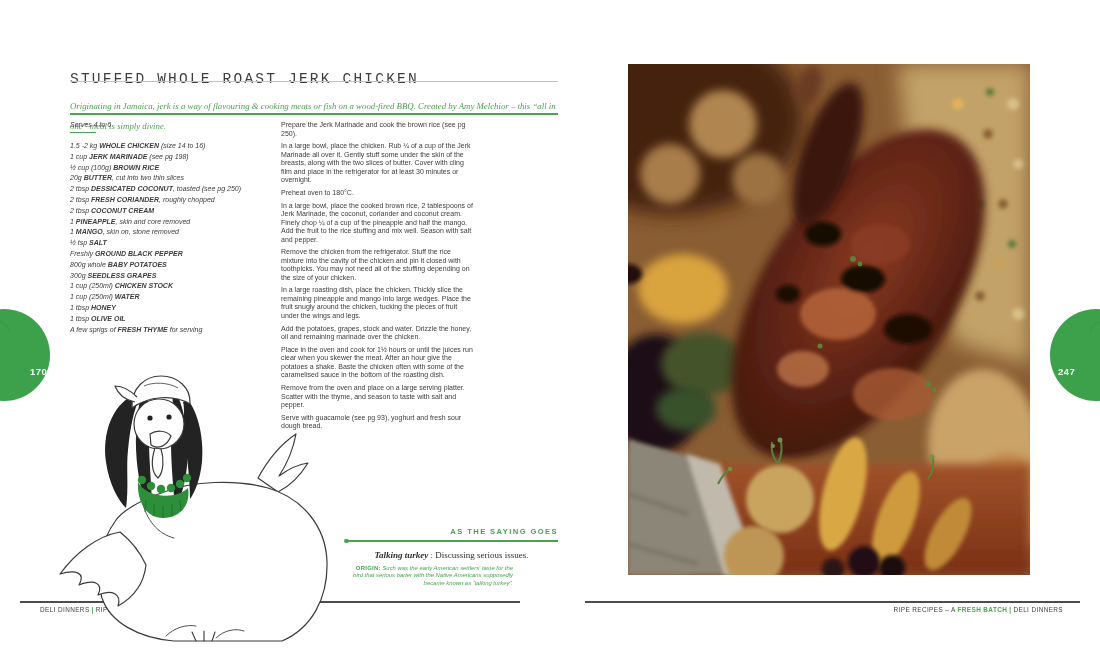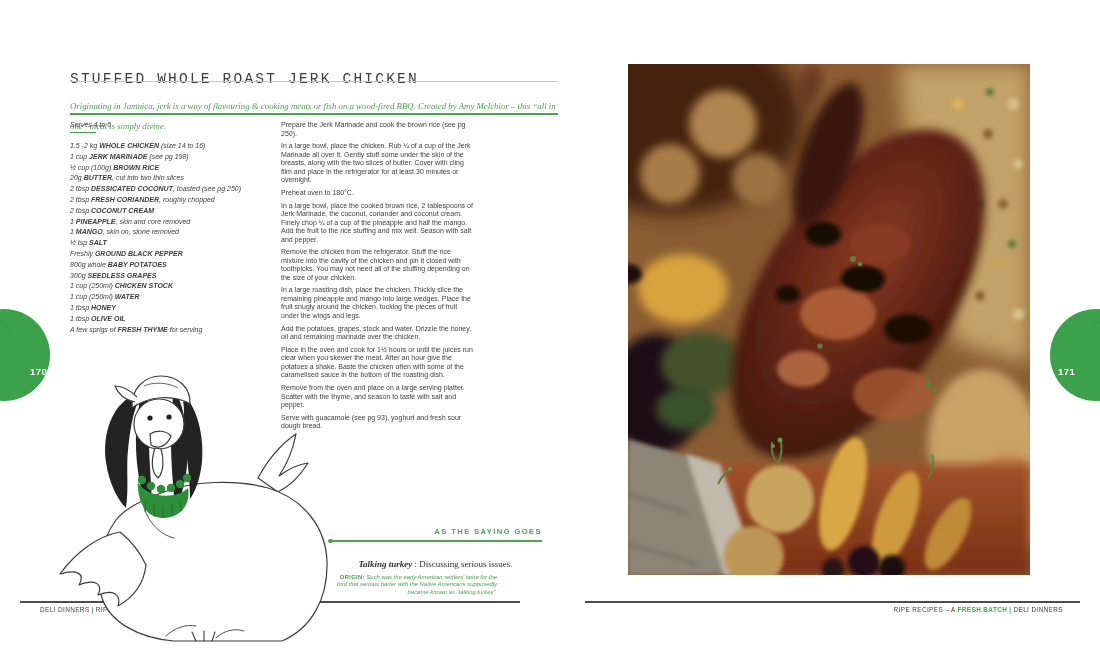"171" span.tab-num { text: 171 -> 247 }
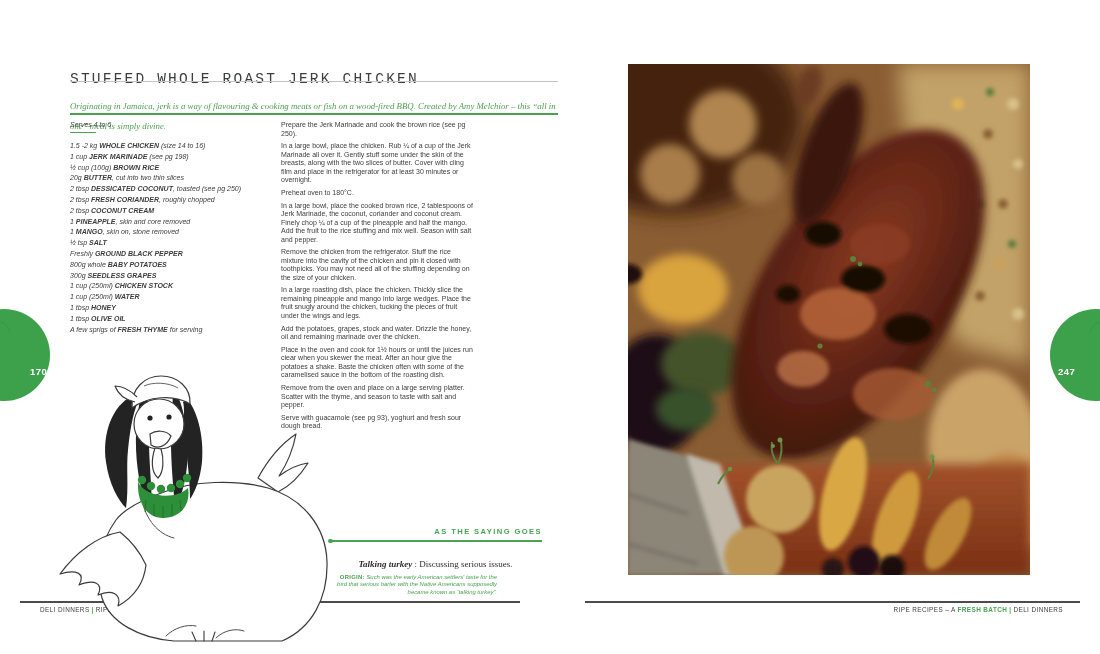"AS THE SAYING GOES" .saying { left: 329px -> 345px }
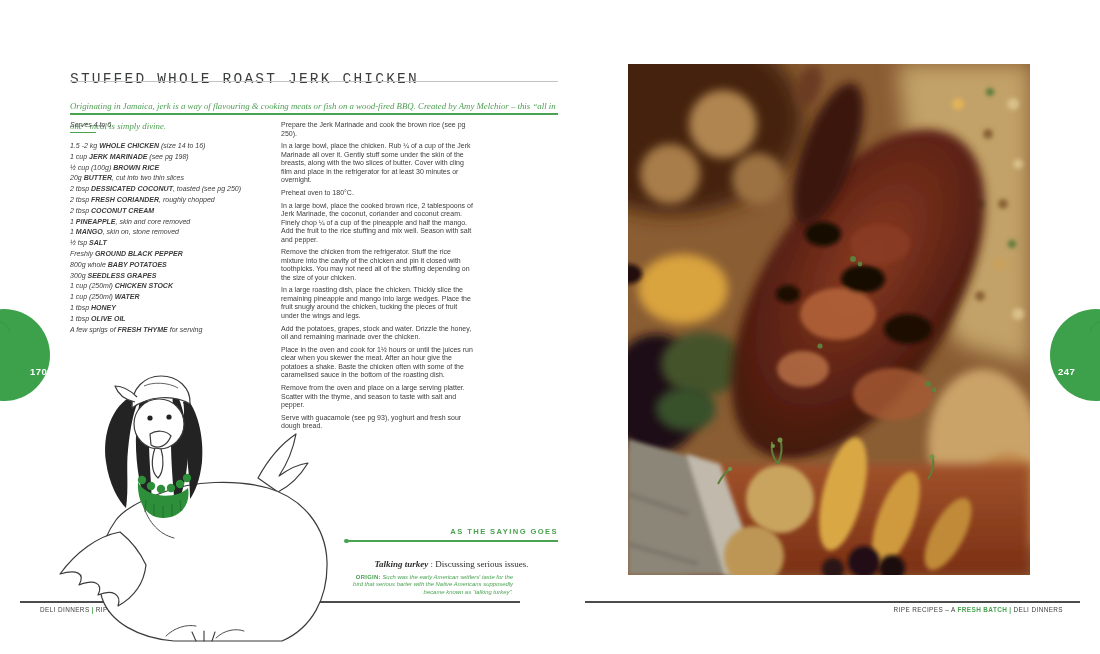"Talking turkey : Discussing serious" .saying-phrase { margin-top: 17px -> 8px }
